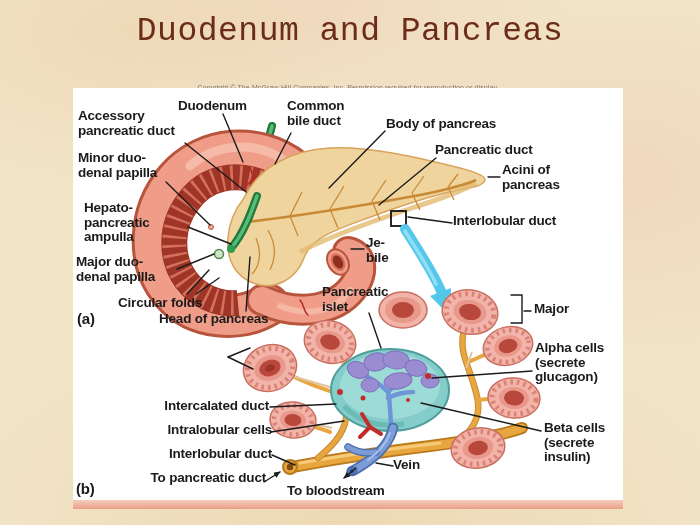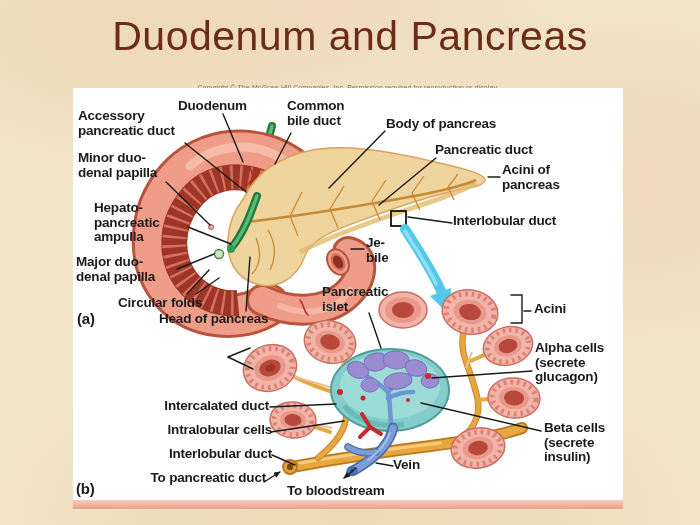"Duodenum and Pancreas" .title { font-family: Liberation Sans, sans-serif -> Liberation Mono, monospace; font-size: 41px -> 33px }
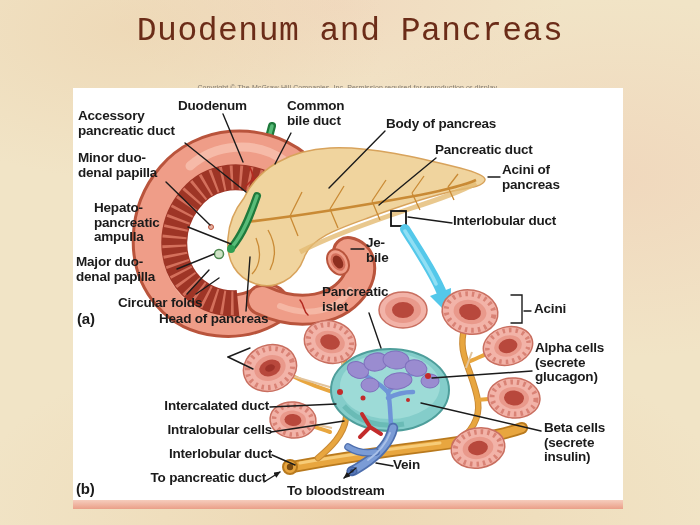"Hepato-" div.lbl { left: 94px -> 84px }
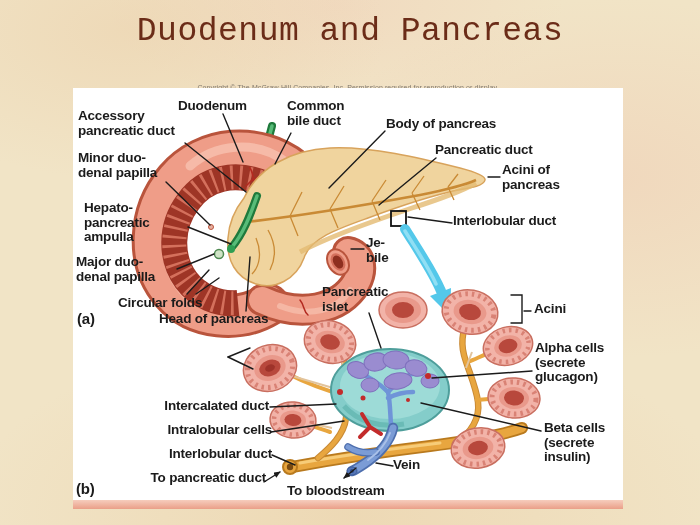"Acini" div.lbl { text: Acini -> Major }
